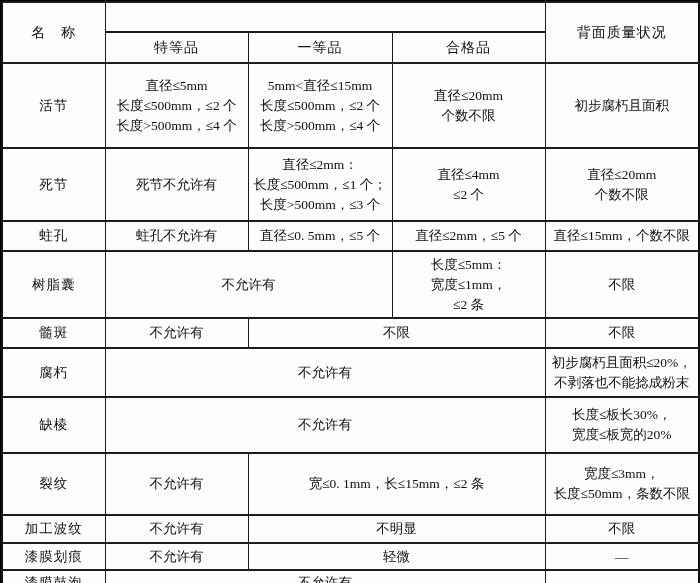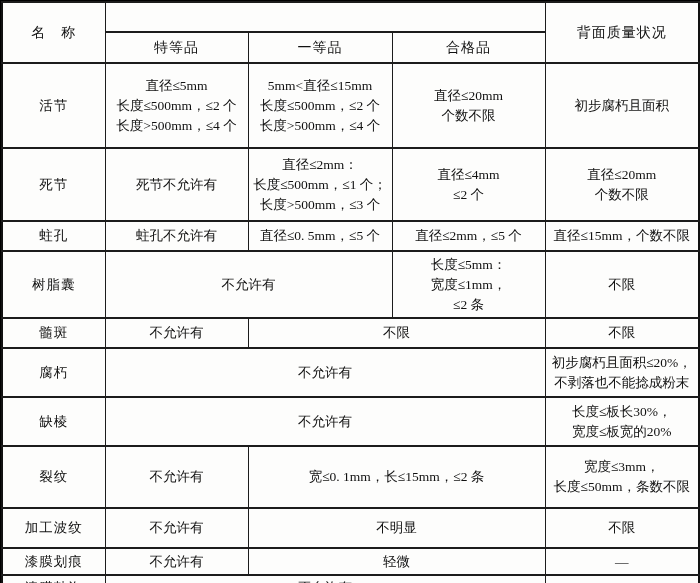"缺棱" tr { height: 49px -> 56px }
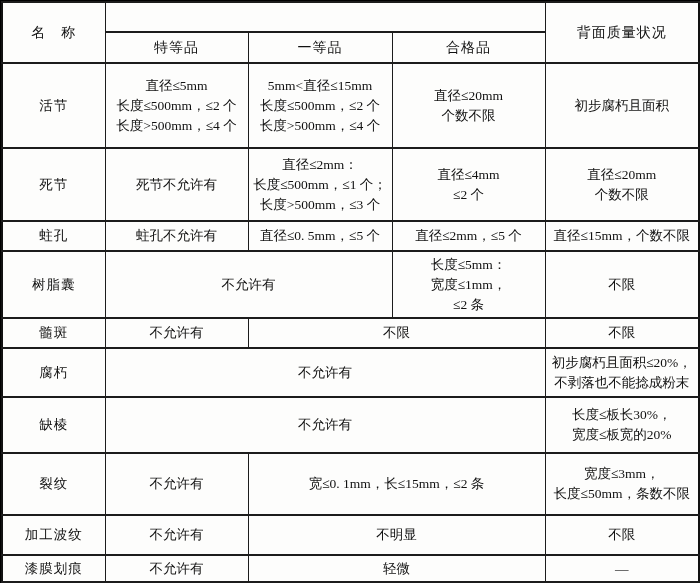"加工波纹" tr { height: 40px -> 28px }
